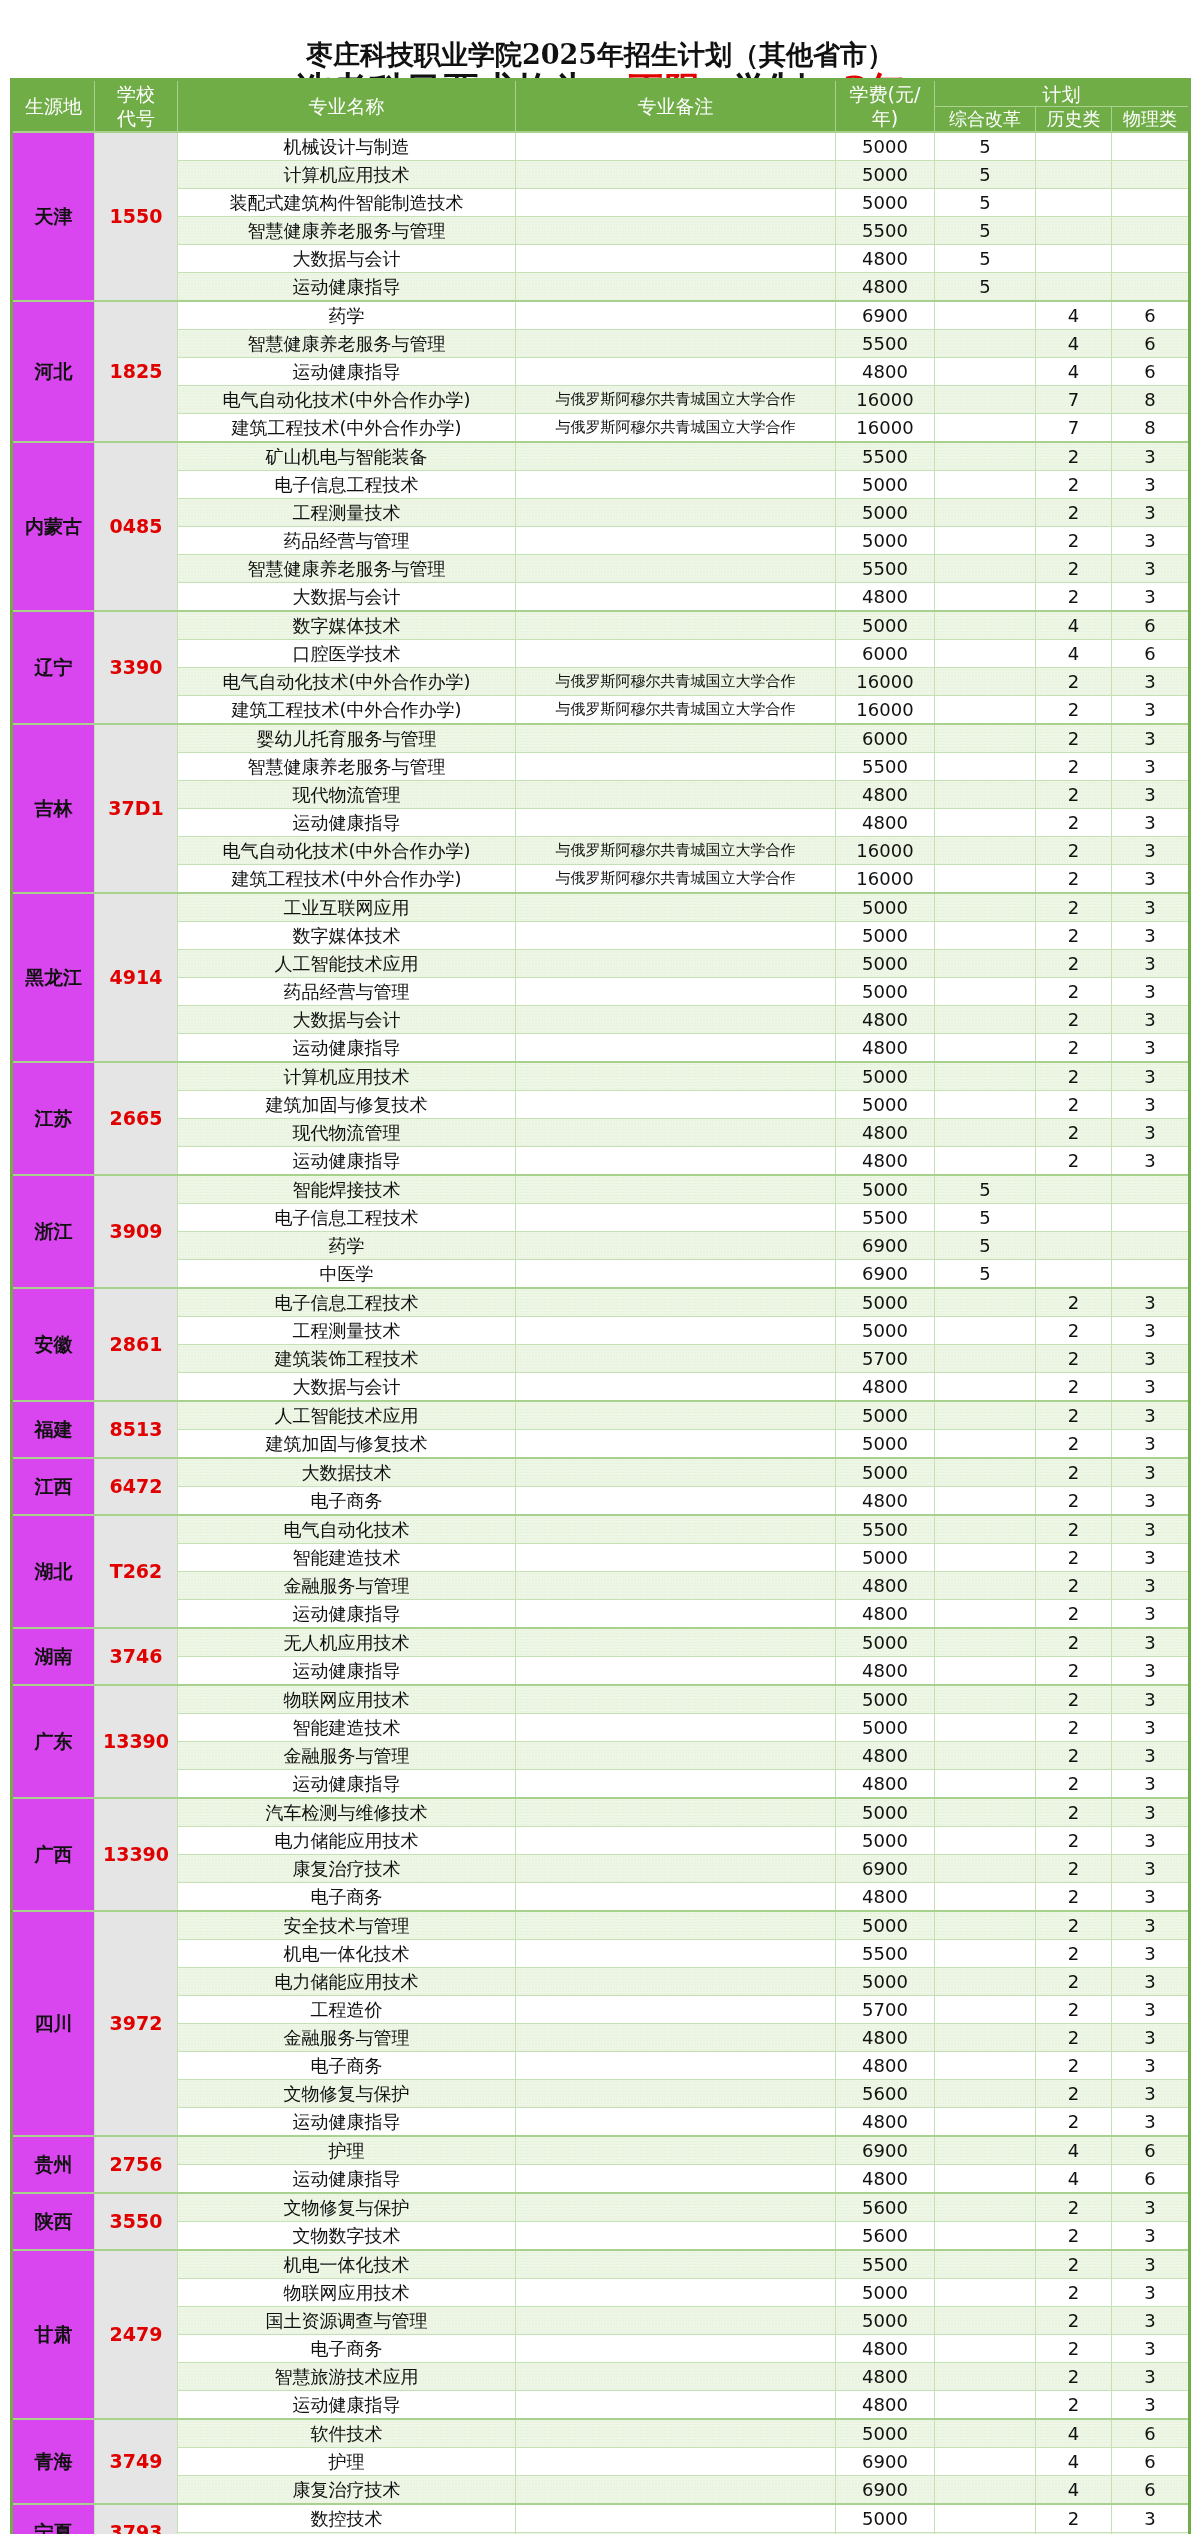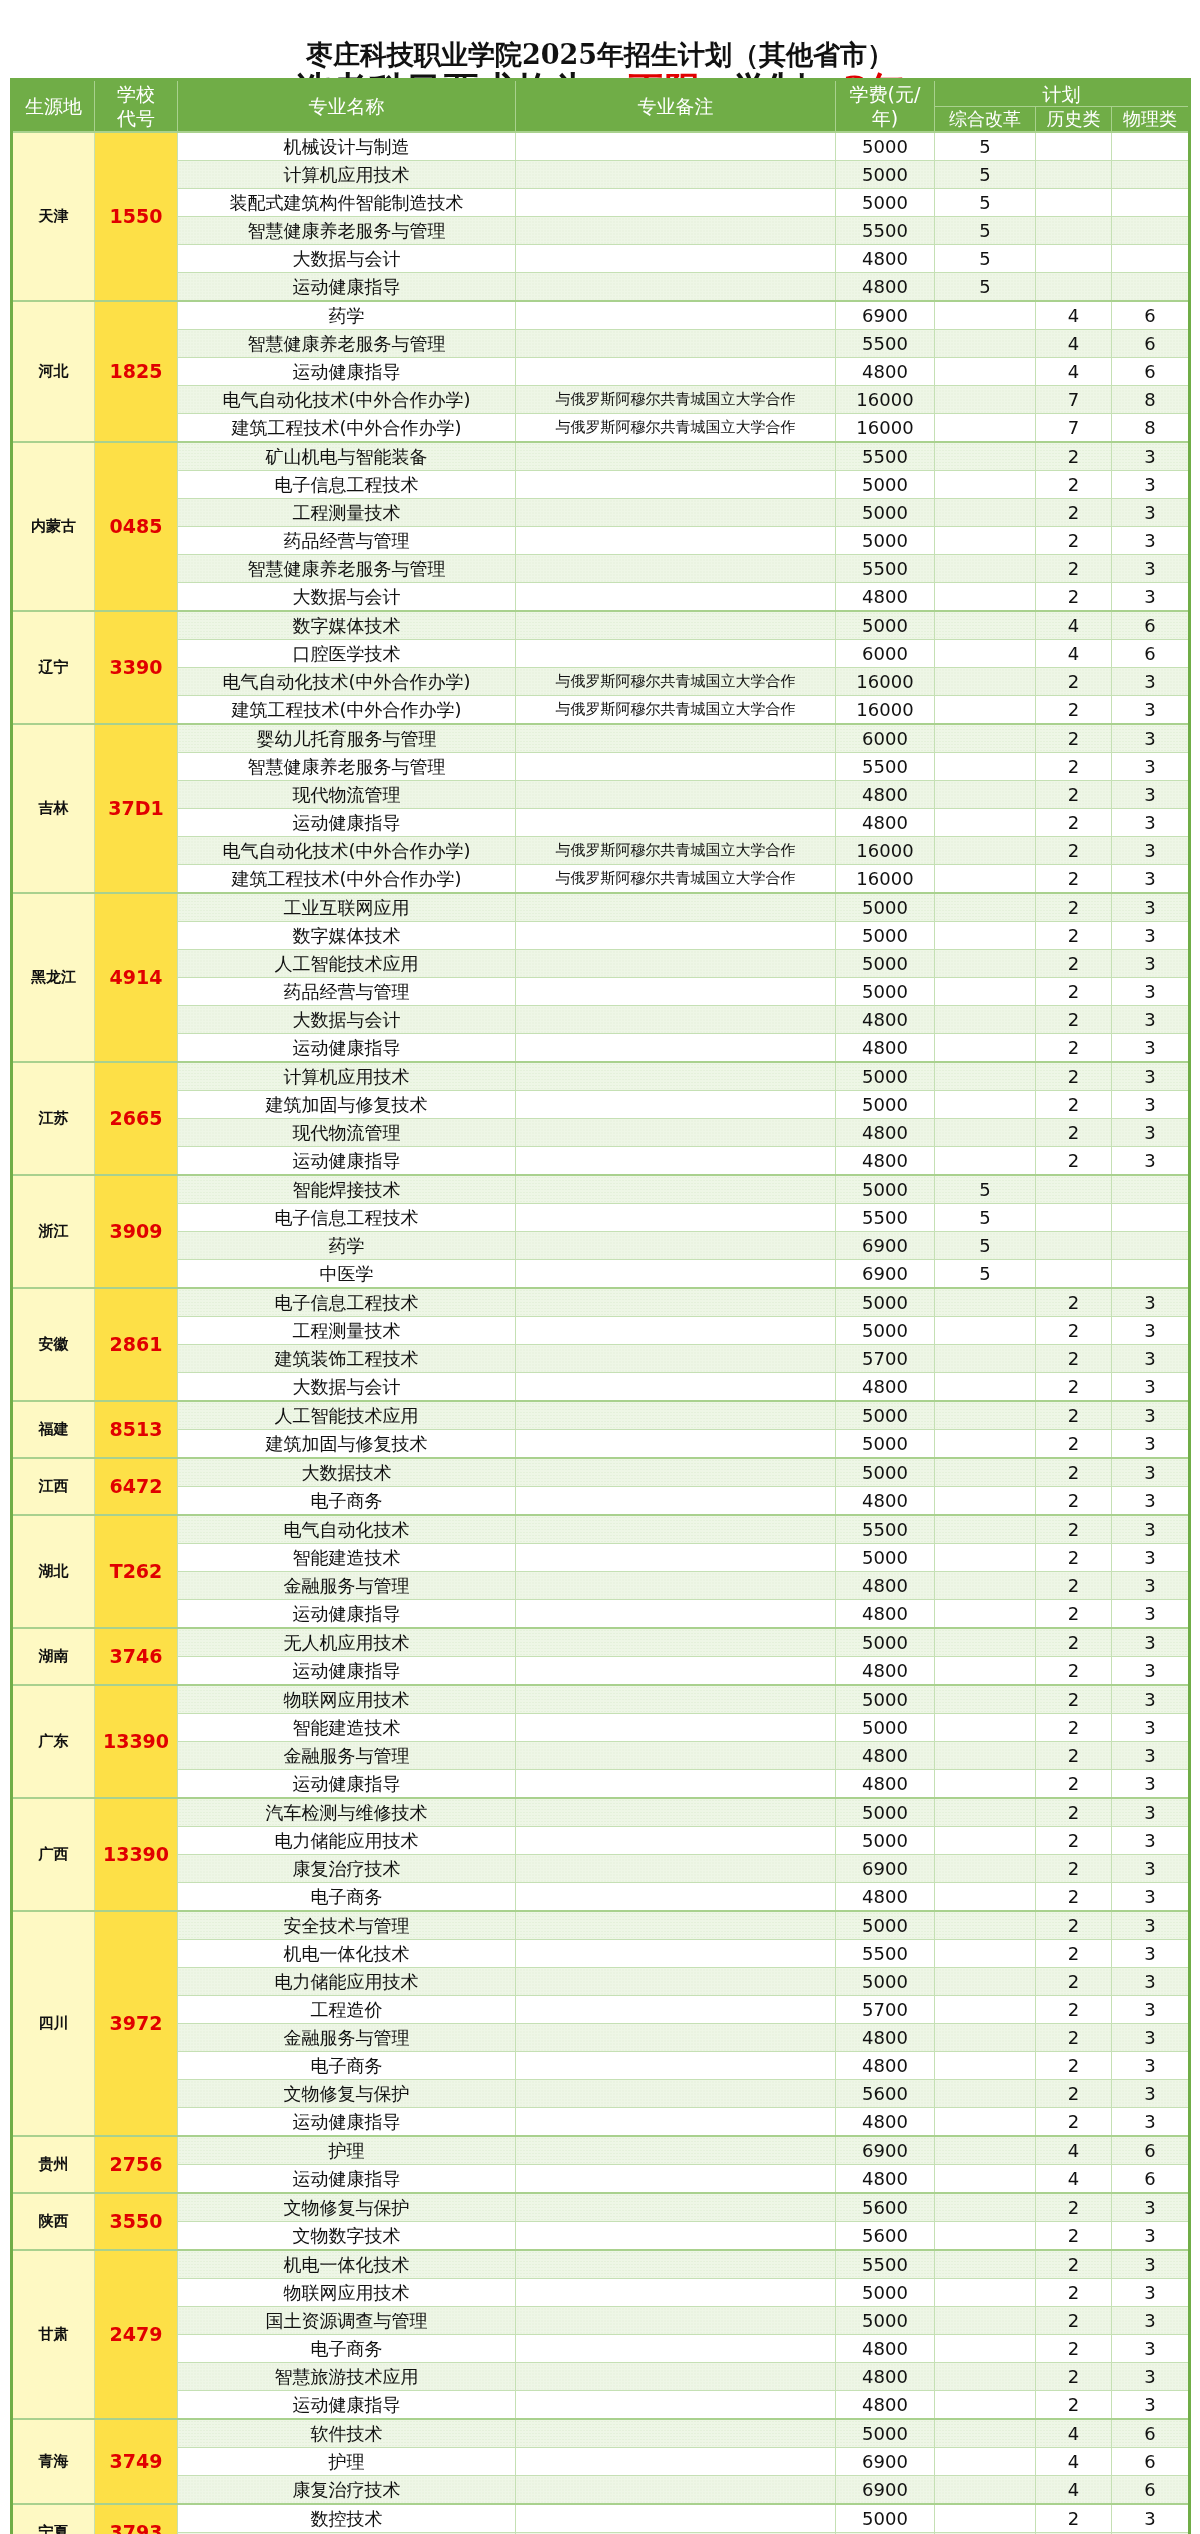"天津" .plan td.prov { background: #fef9c3 -> #d946ef; font-size: 15px -> 19px }
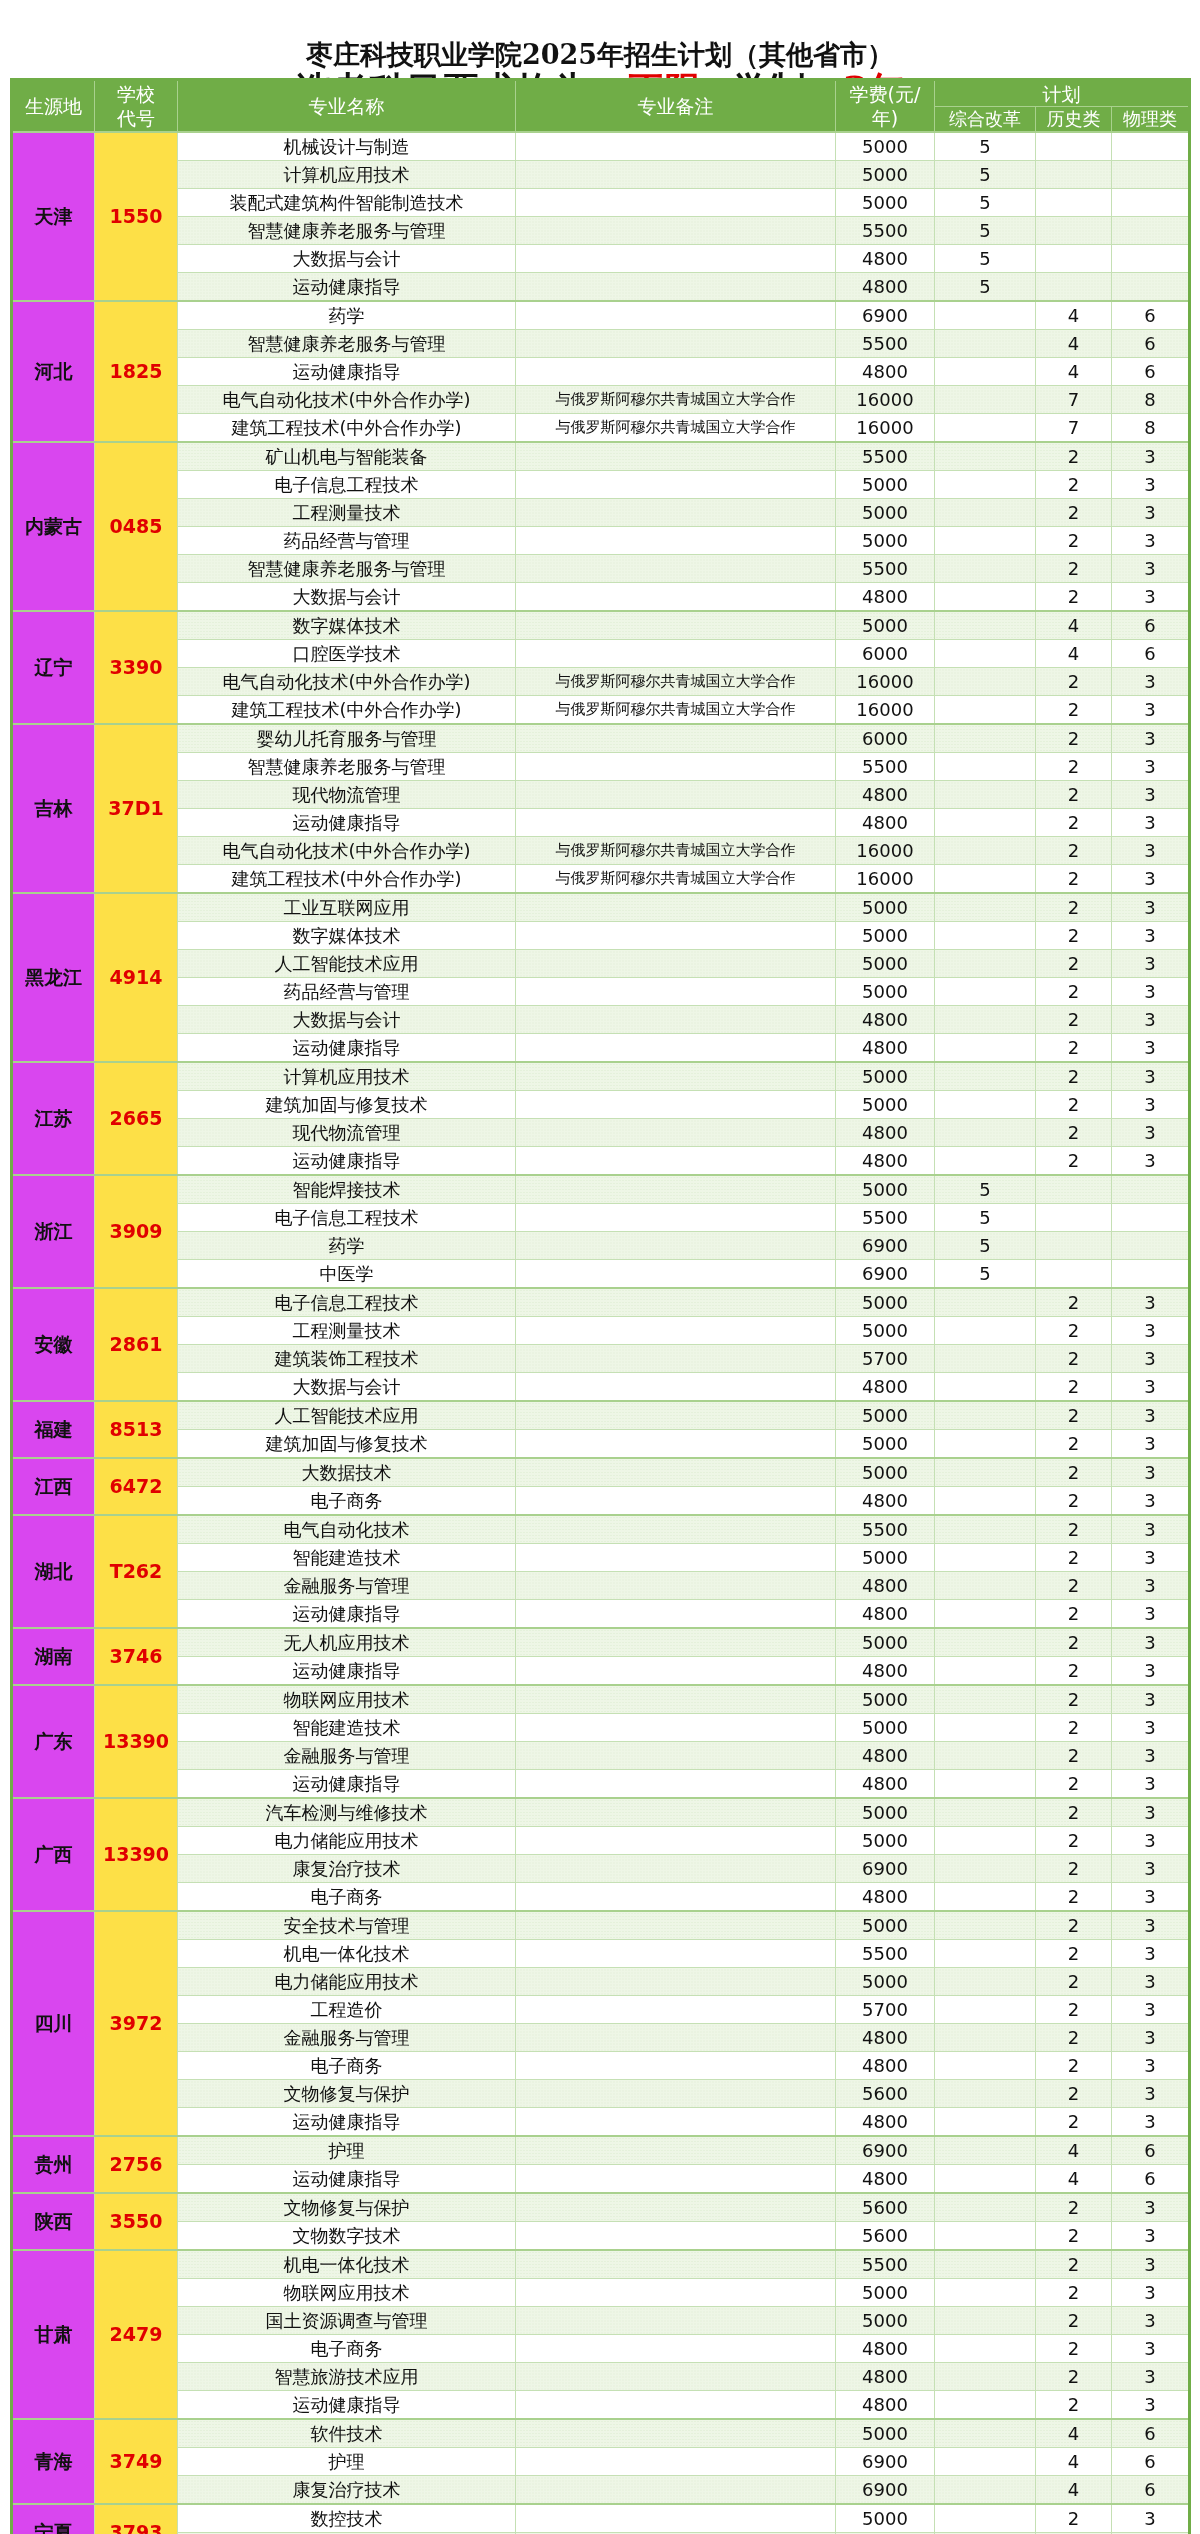"1550" .plan td.code { background: #fde047 -> #e5e5e5 }
